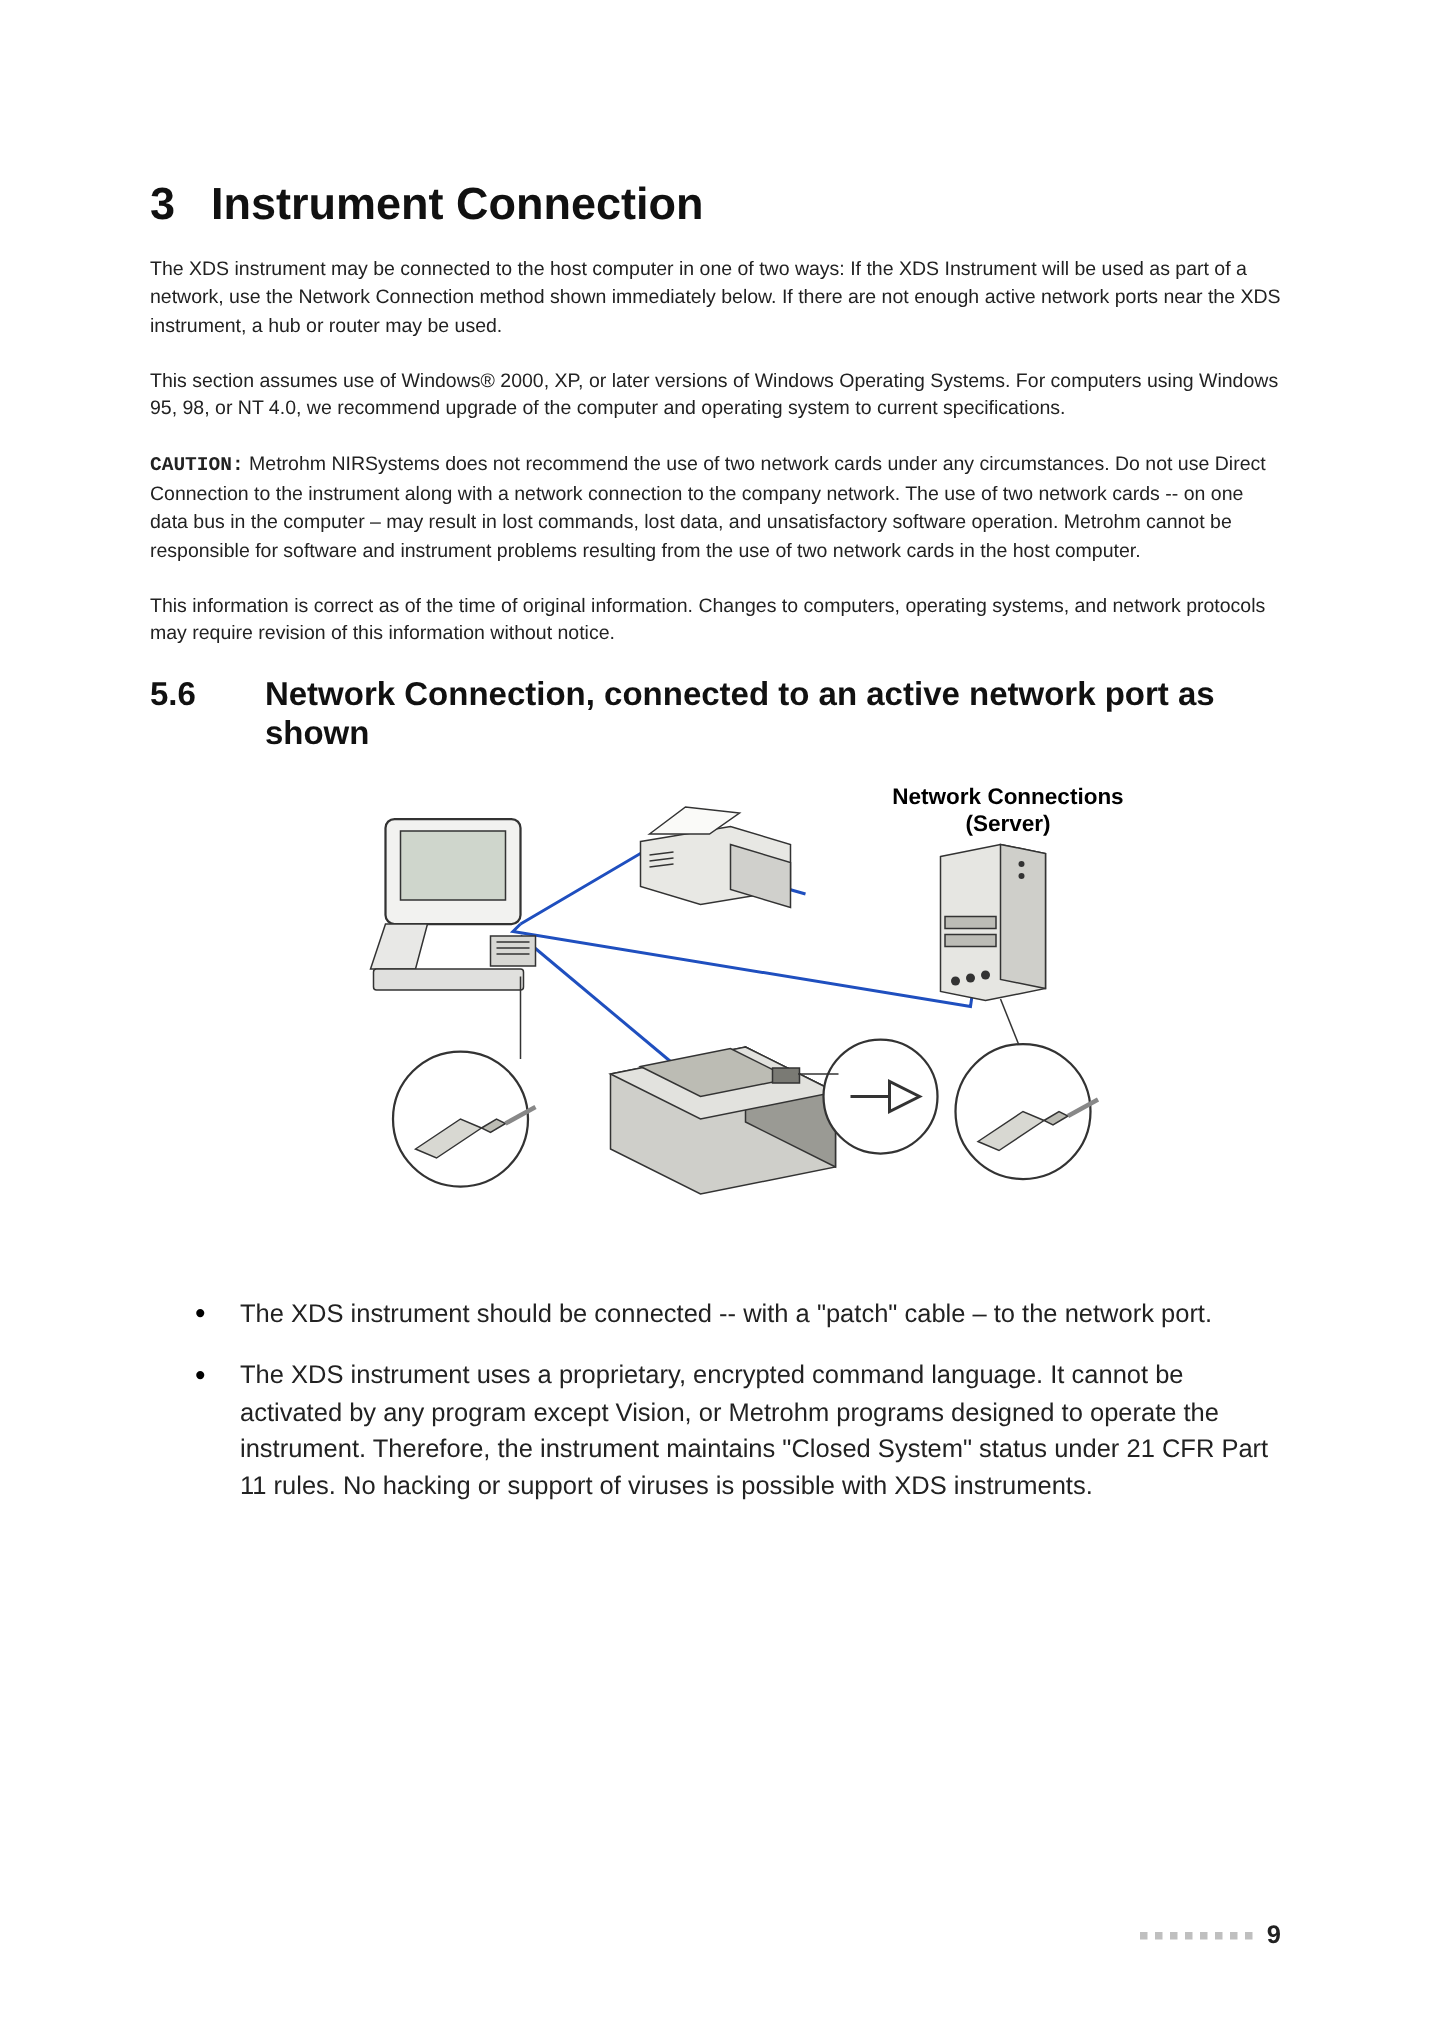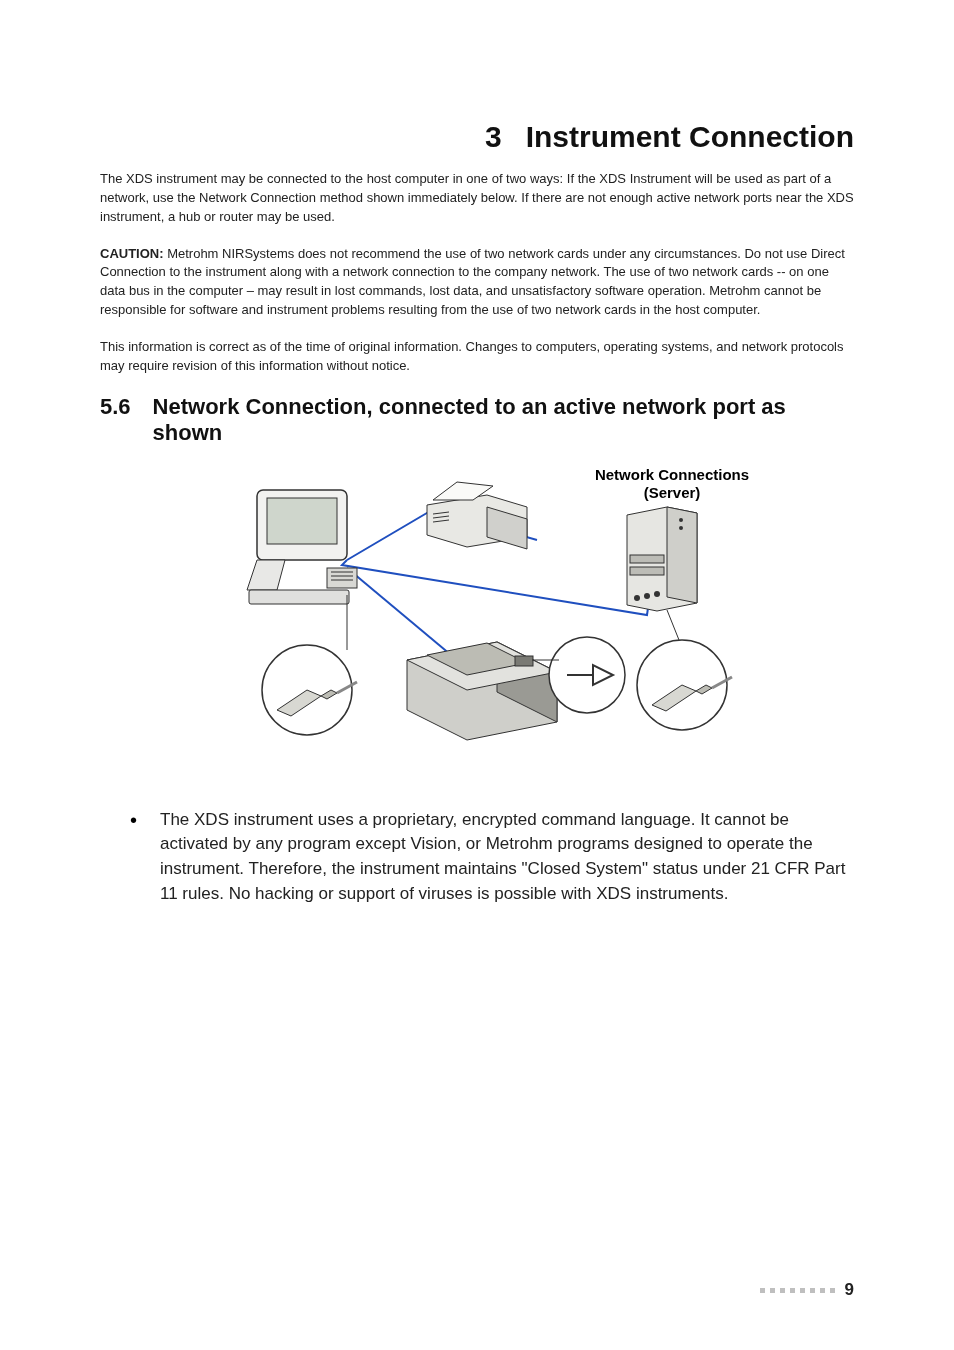"3 Instrument Connection" h1.section-title { text-align: right -> none }
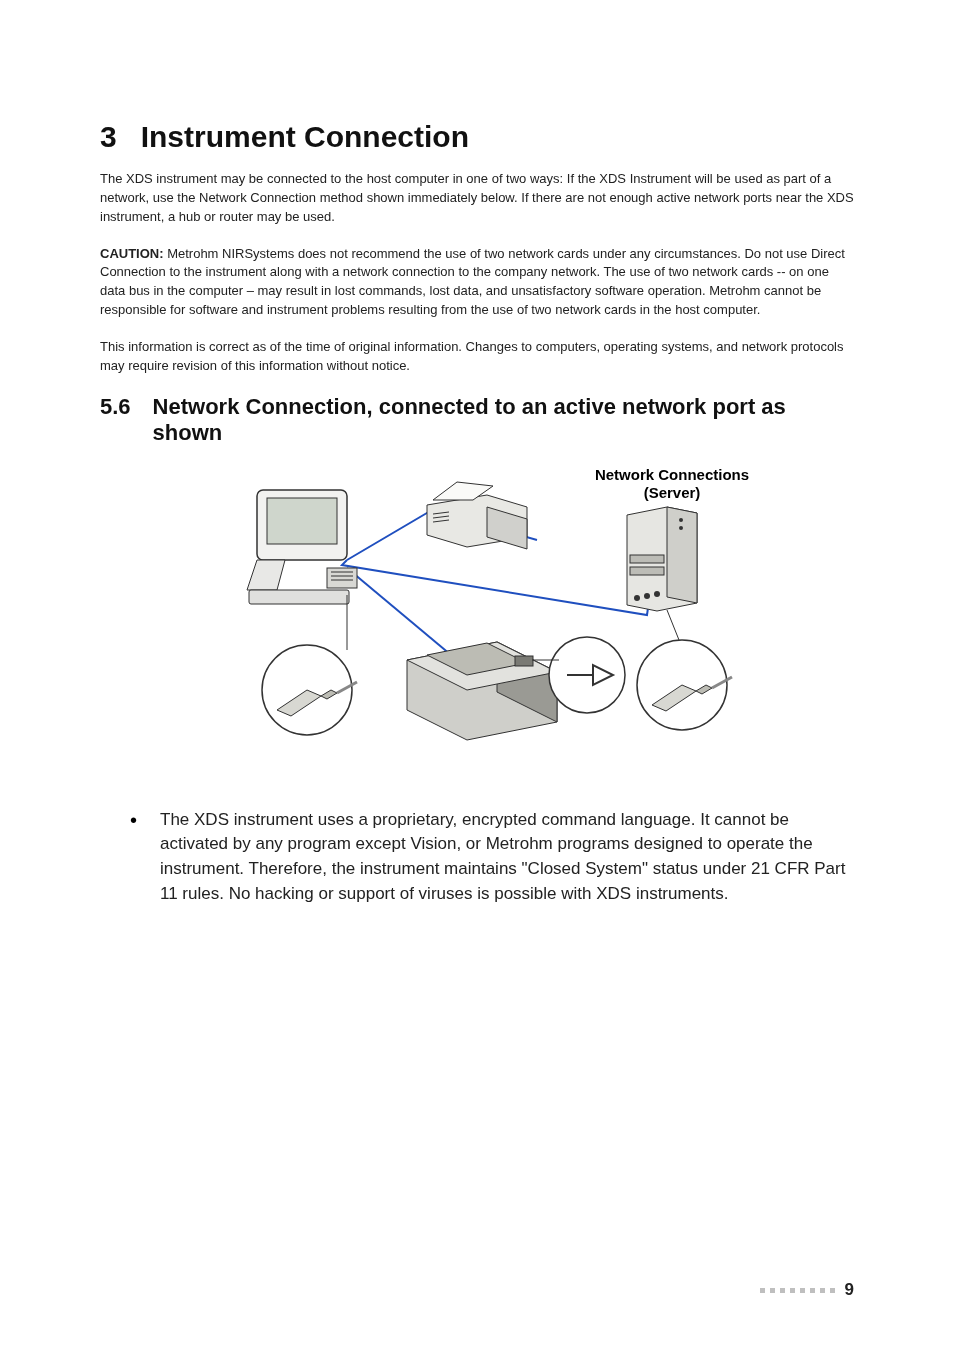"This section assumes use of" p.body-p { html: none -> <p>This section assumes use of Windows® 2000, XP, or later versions of Windows Operating Systems. For computers using Windows 95, 98, or NT 4.0, we recommend upgrade of the computer and operating system to current specifications.</p> }
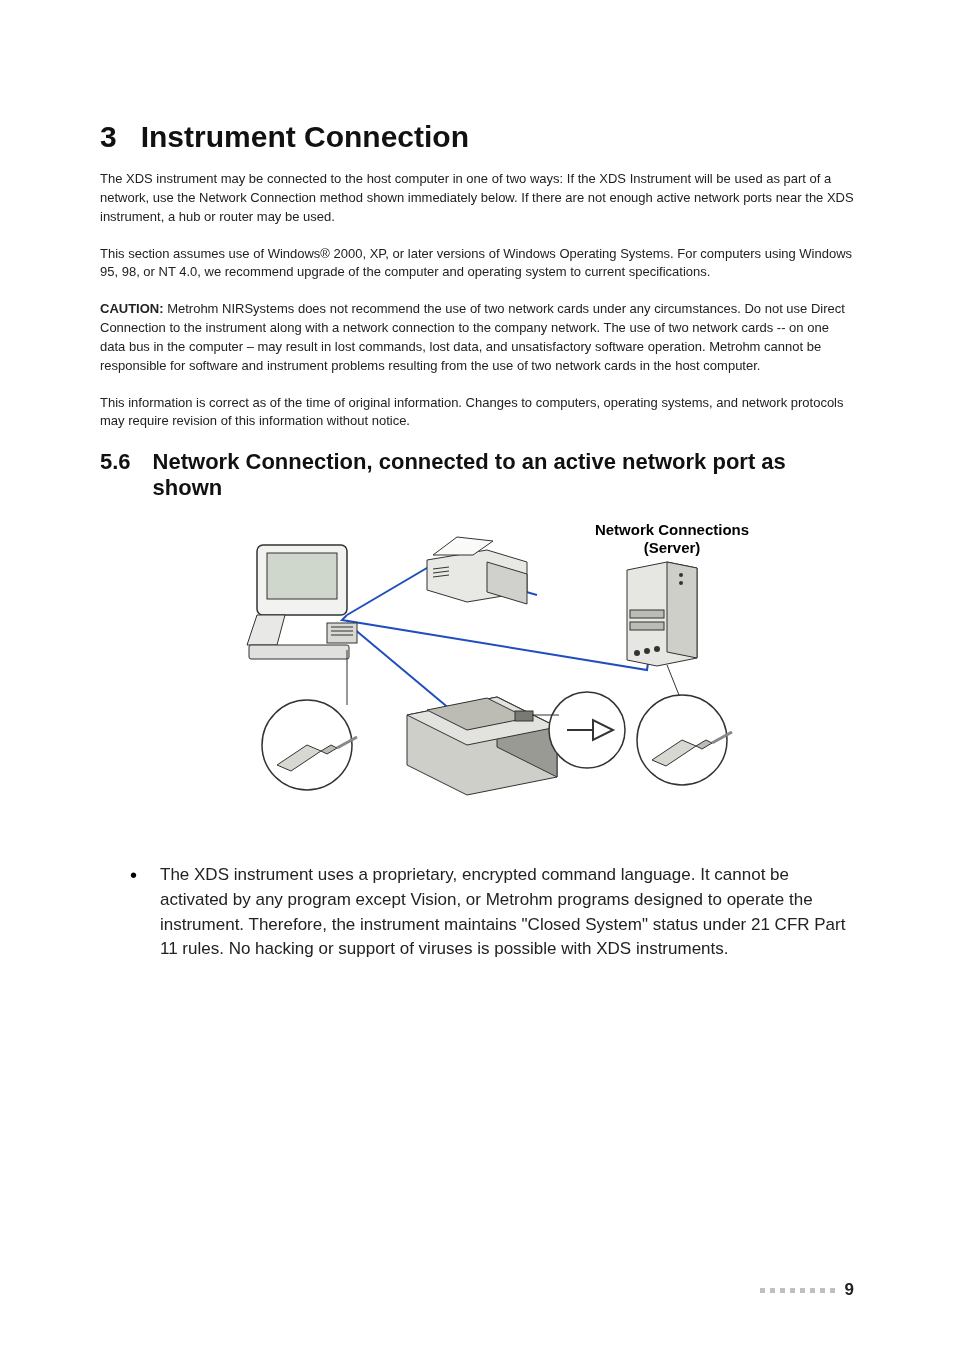"CAUTION:" .body-p .bold { font-family: none -> Liberation Mono, monospace }
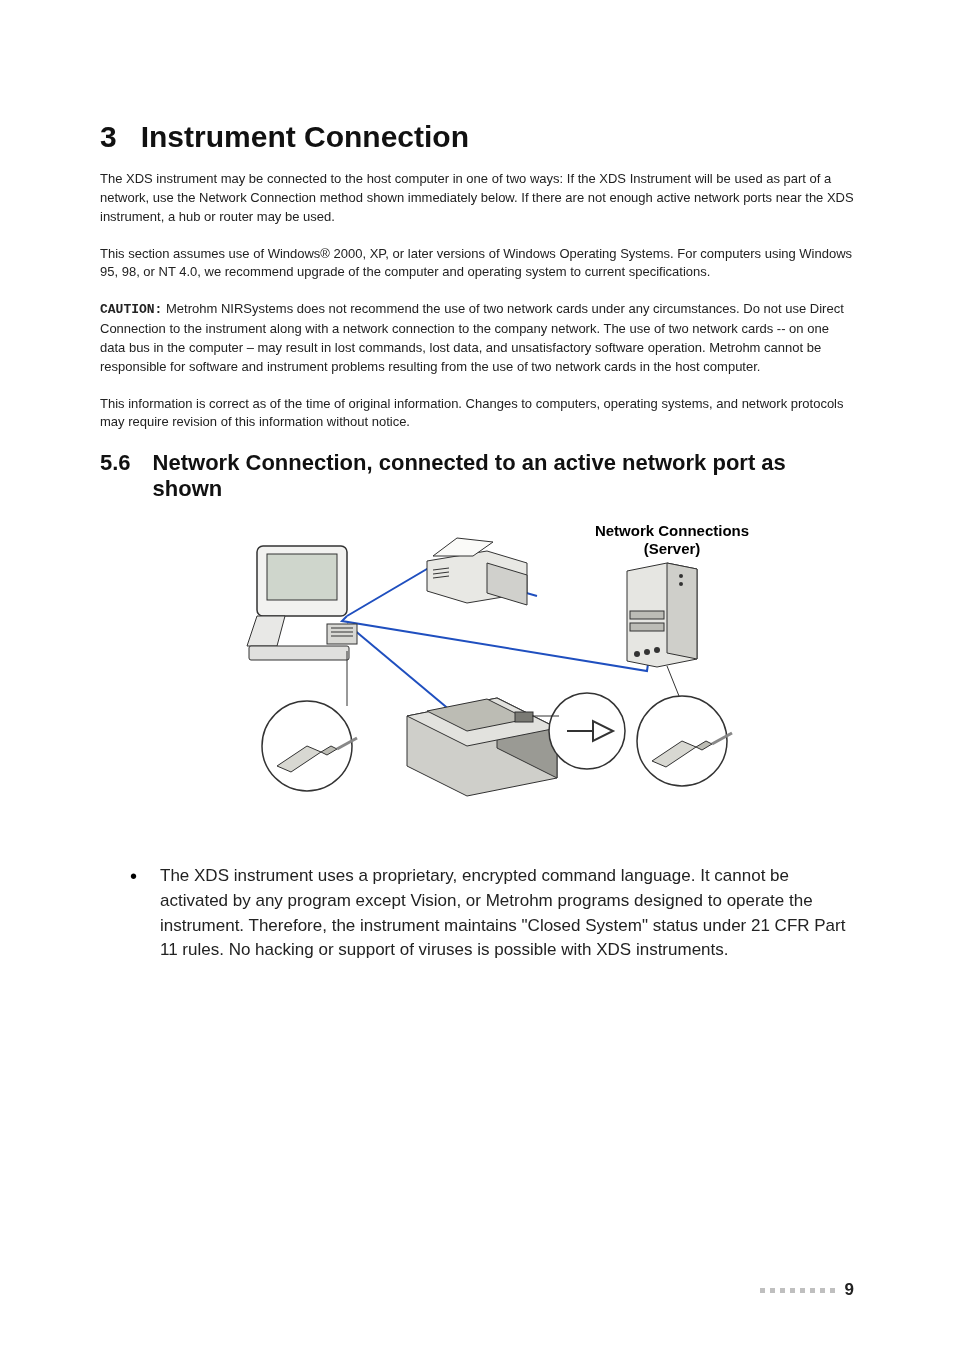"Network Connection, connected to an" h2.sub-title .txt { margin-left: none -> 24px }
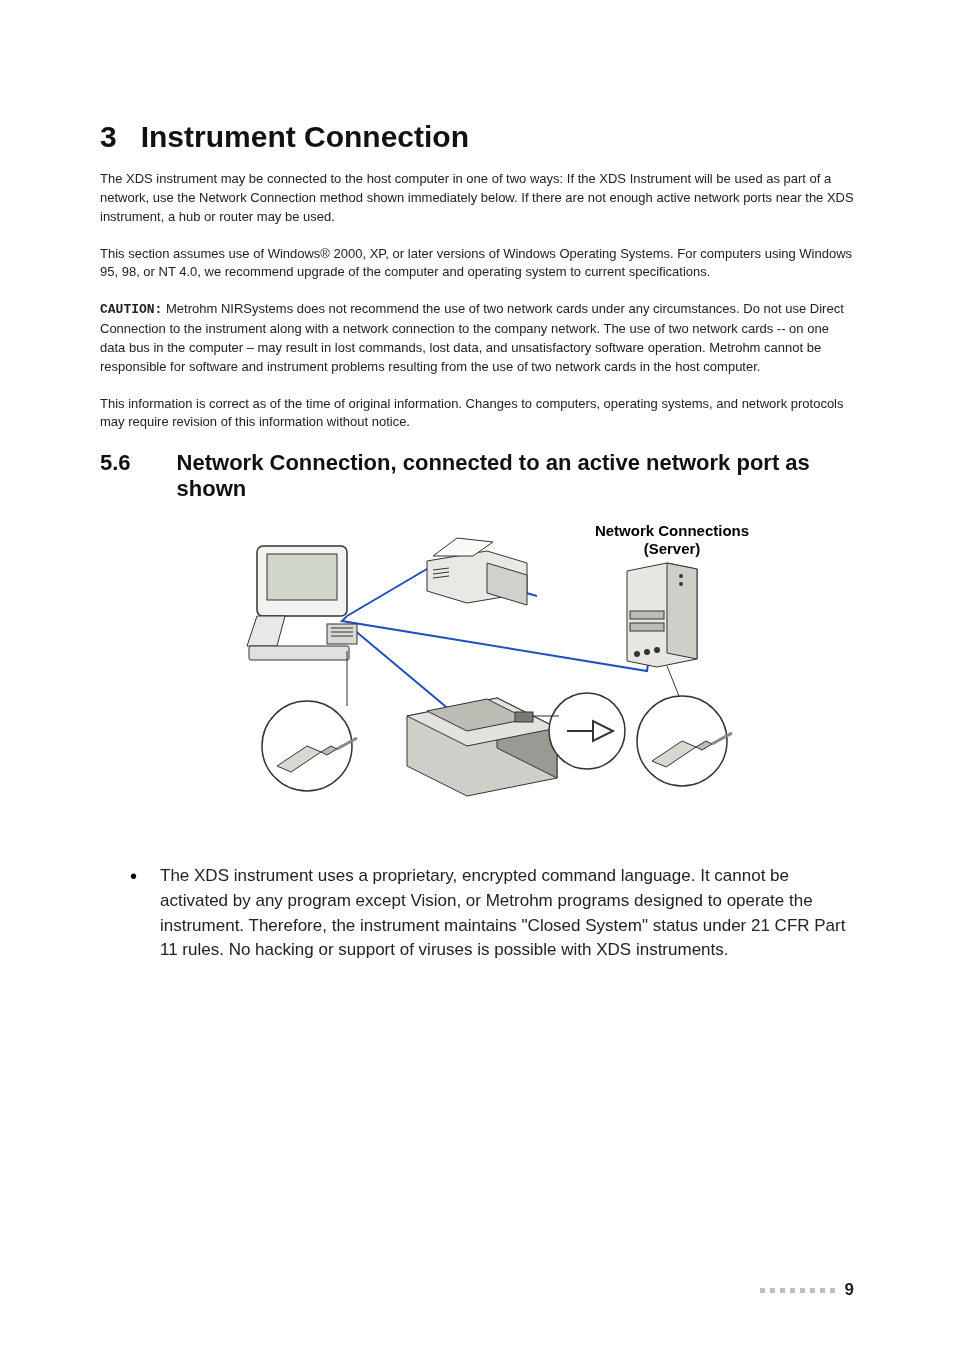"The XDS instrument should be" li { html: none -> <li>The XDS instrument should be connected -- with a "patch" cable – to the network port.</li> }
